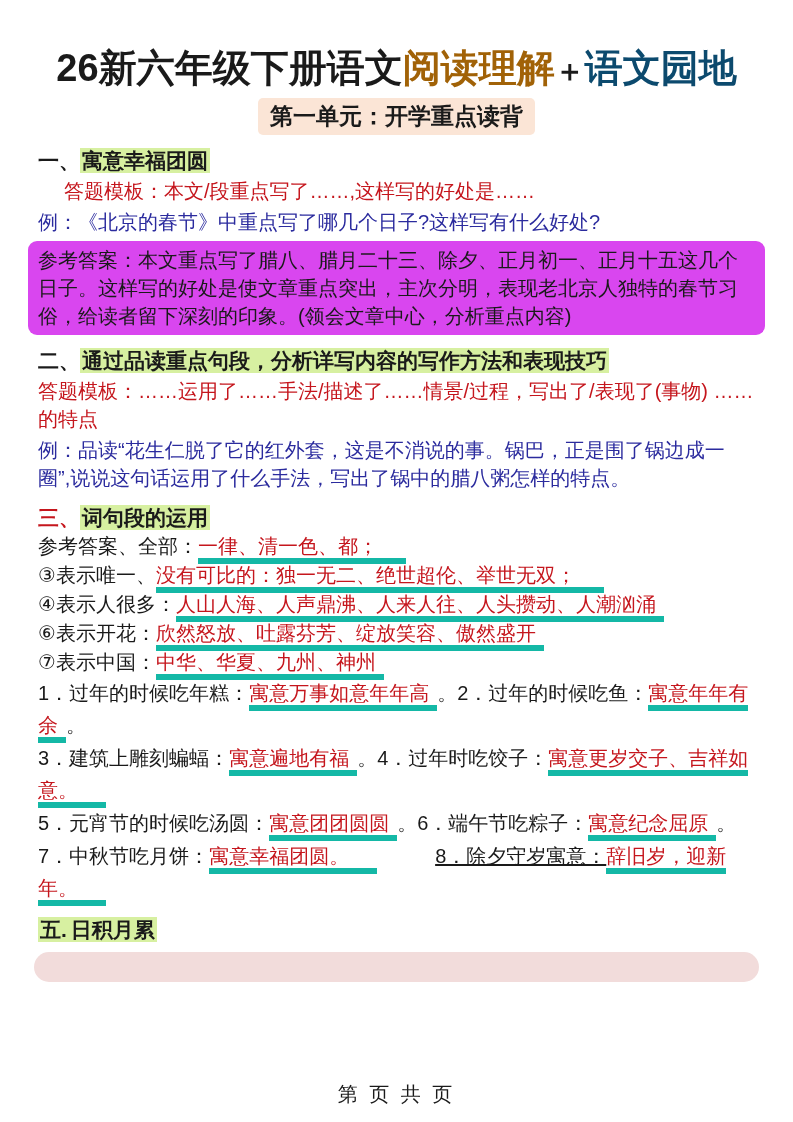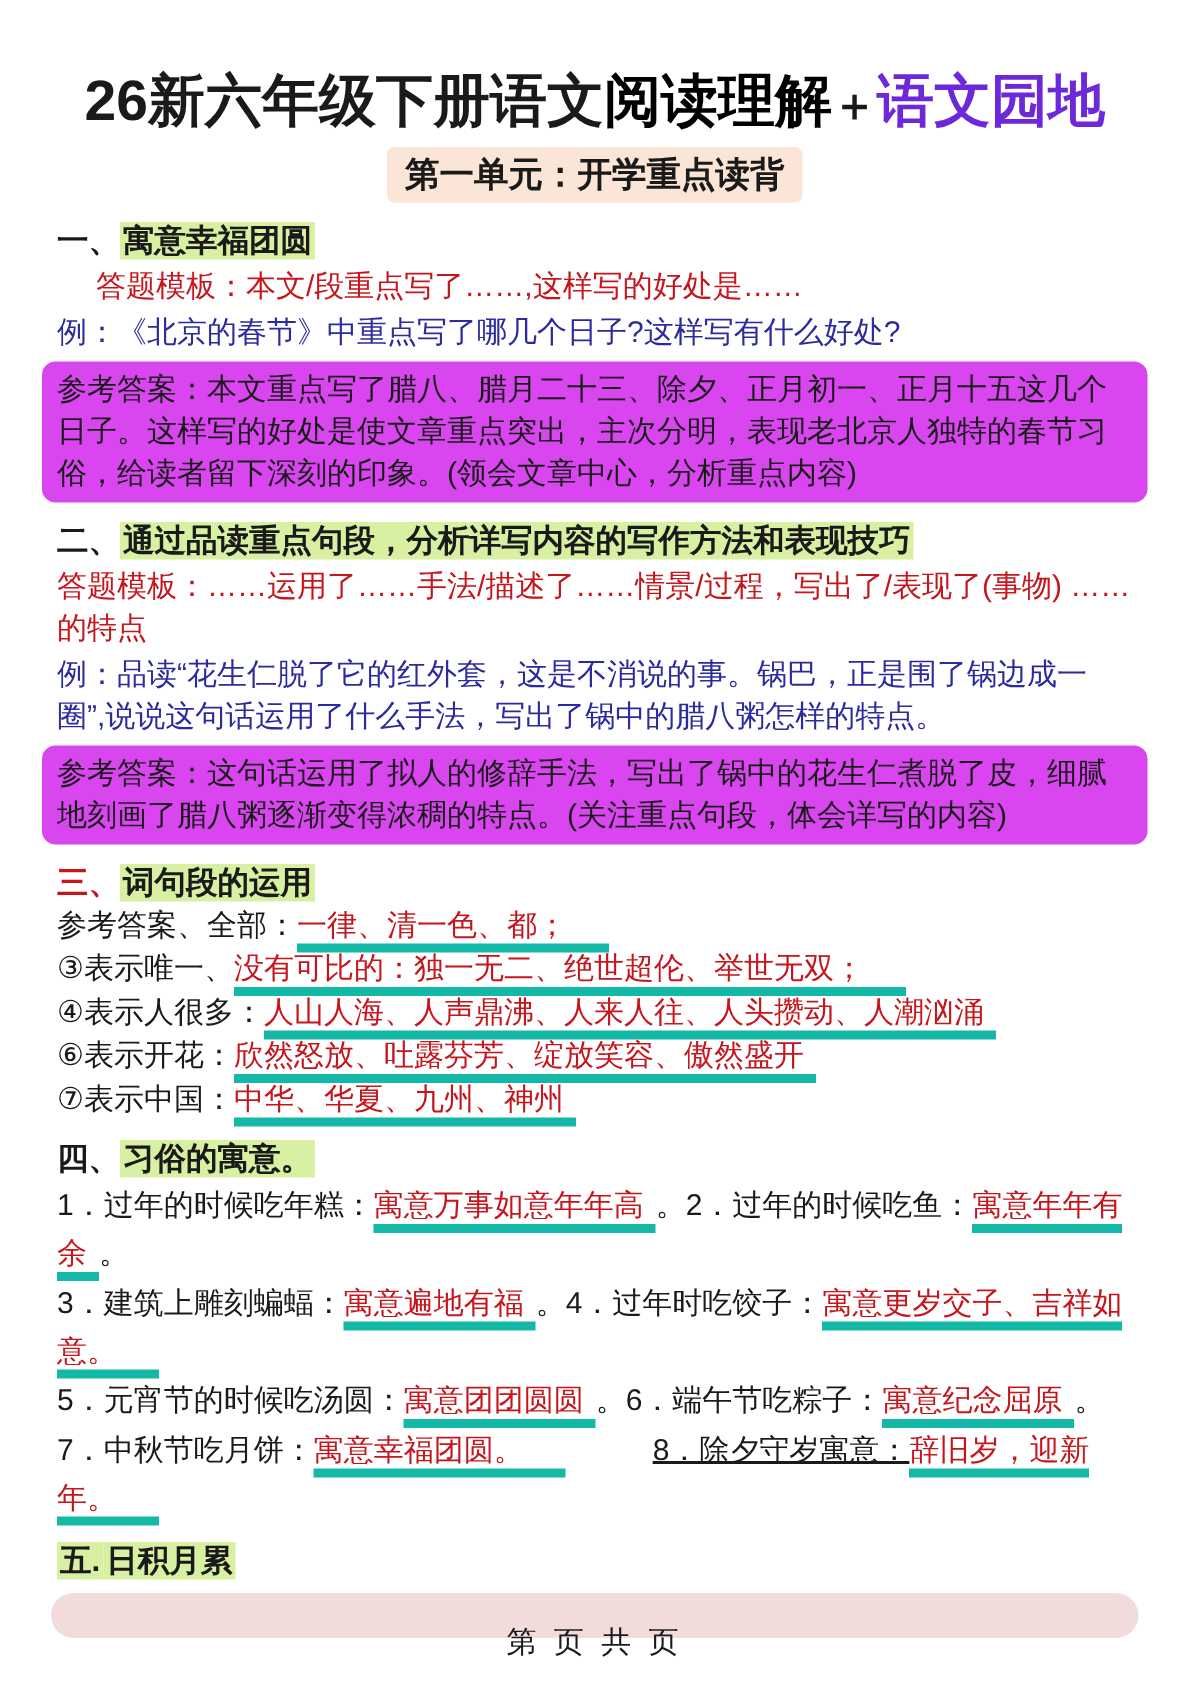"阅读理解" .t-green { color: #000000 -> #a16207 }
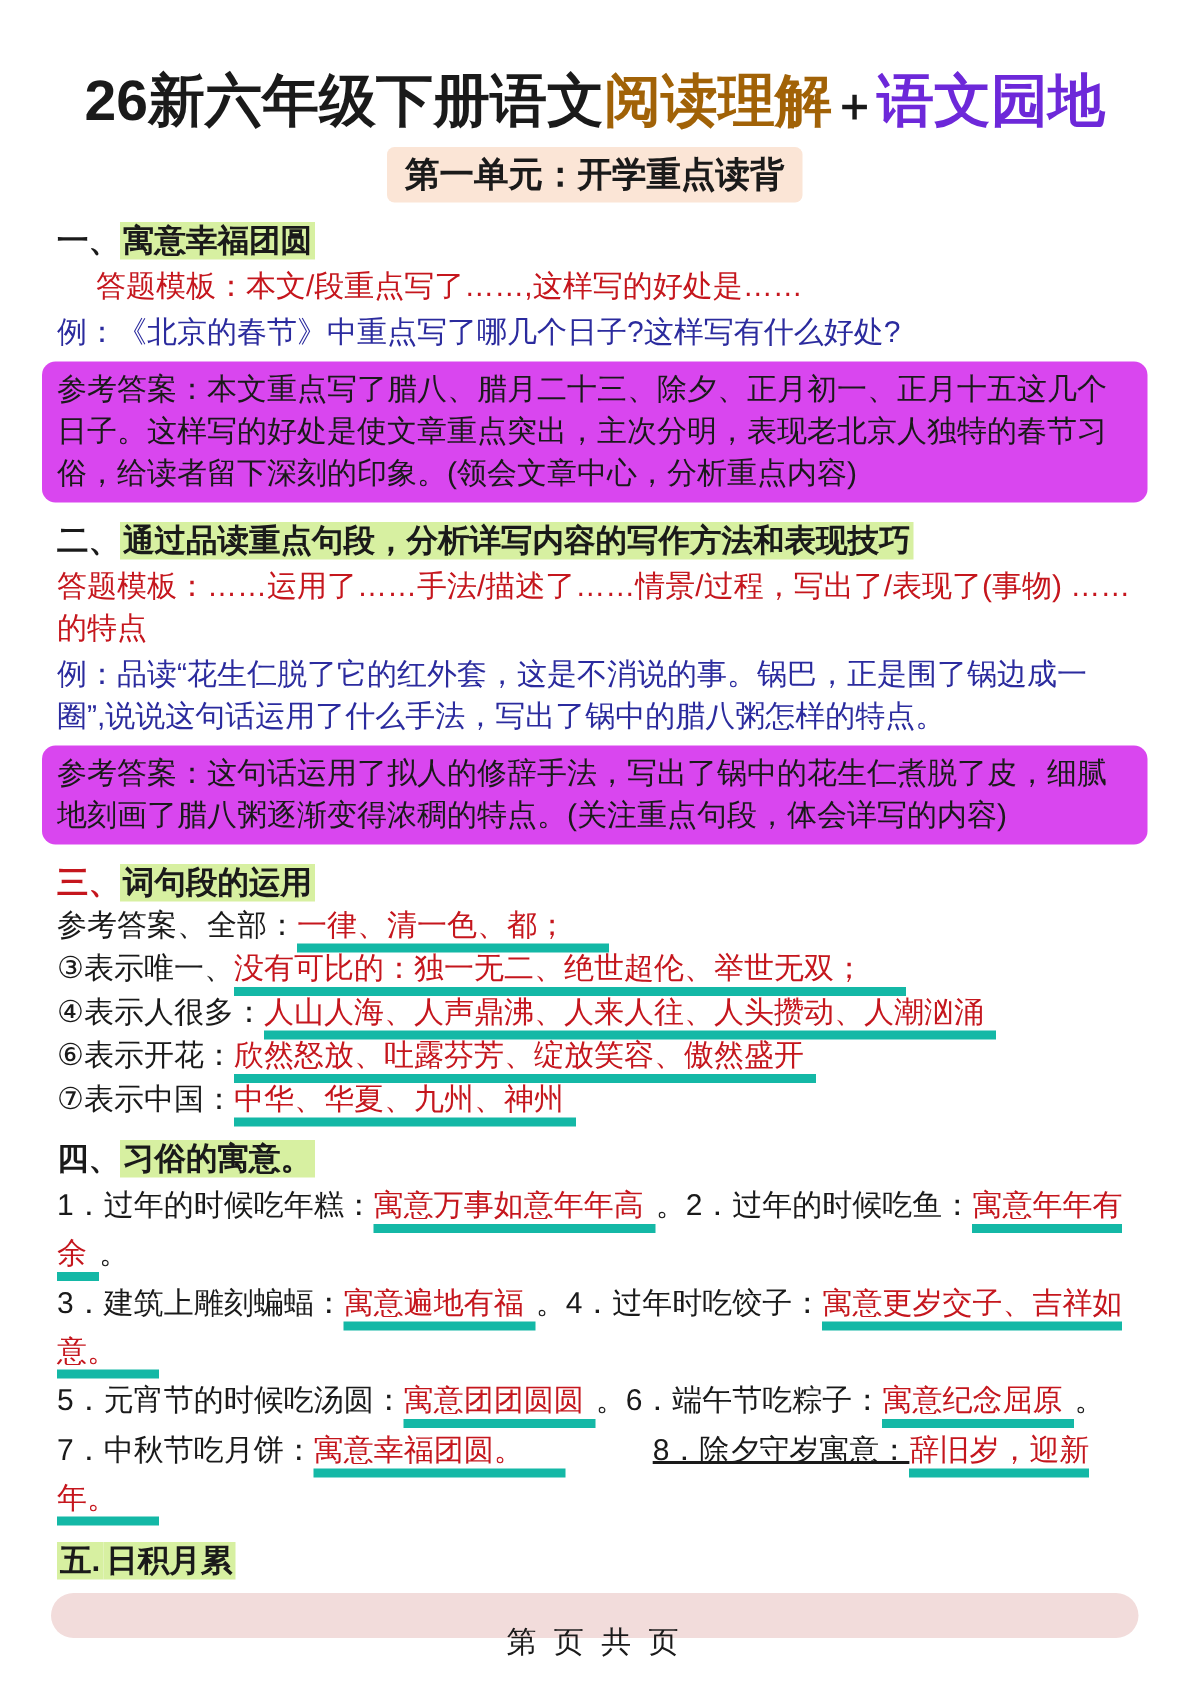"语文园地" .t-red { color: #6d28d9 -> #0c4a6e }
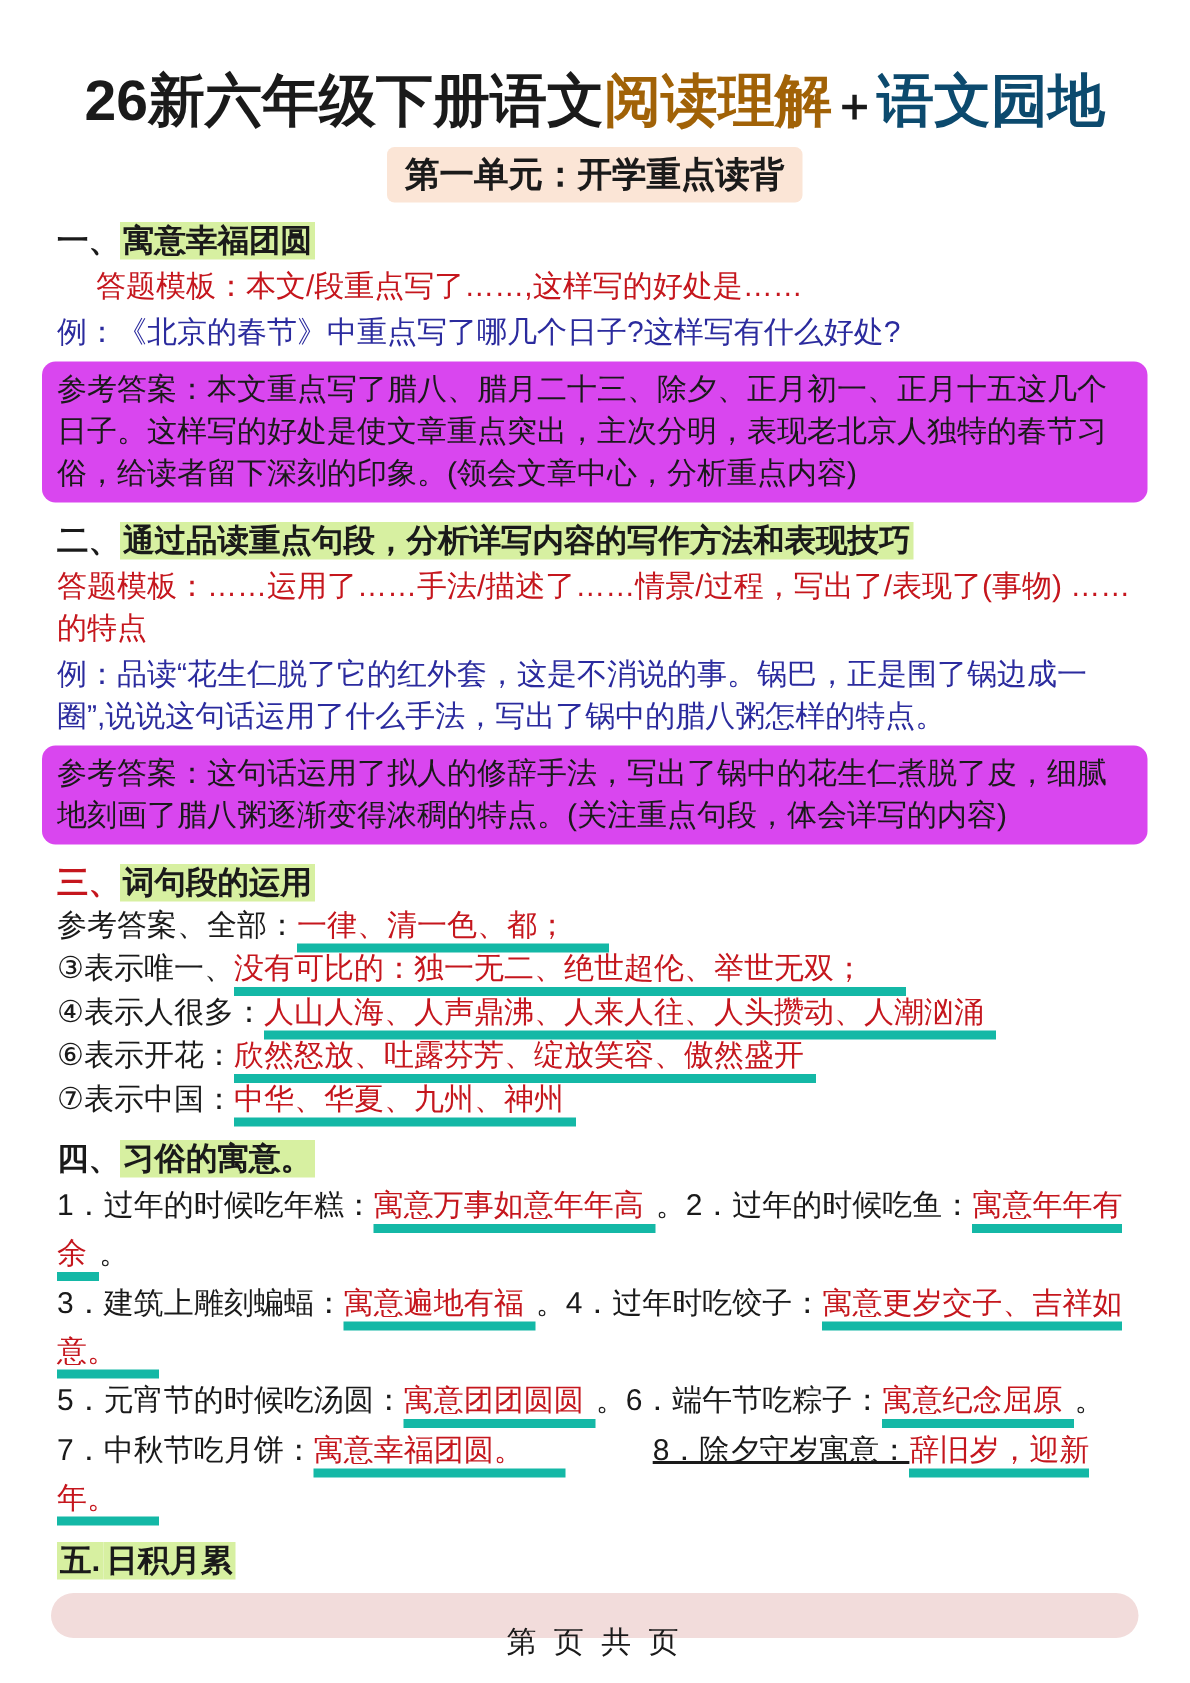"参考答案：这句话运用了拟人的修辞手法，写出了锅中的花生仁煮脱了皮，细腻地刻画了腊" div.answer-block { html: <div>参考答案：这句话运用了拟人的修辞手法，写出了锅中的花生仁煮脱了皮，细腻地刻画了腊八粥逐渐变得浓稠的特点。(关注重点句段，体会详写的内容)</div> -> none }
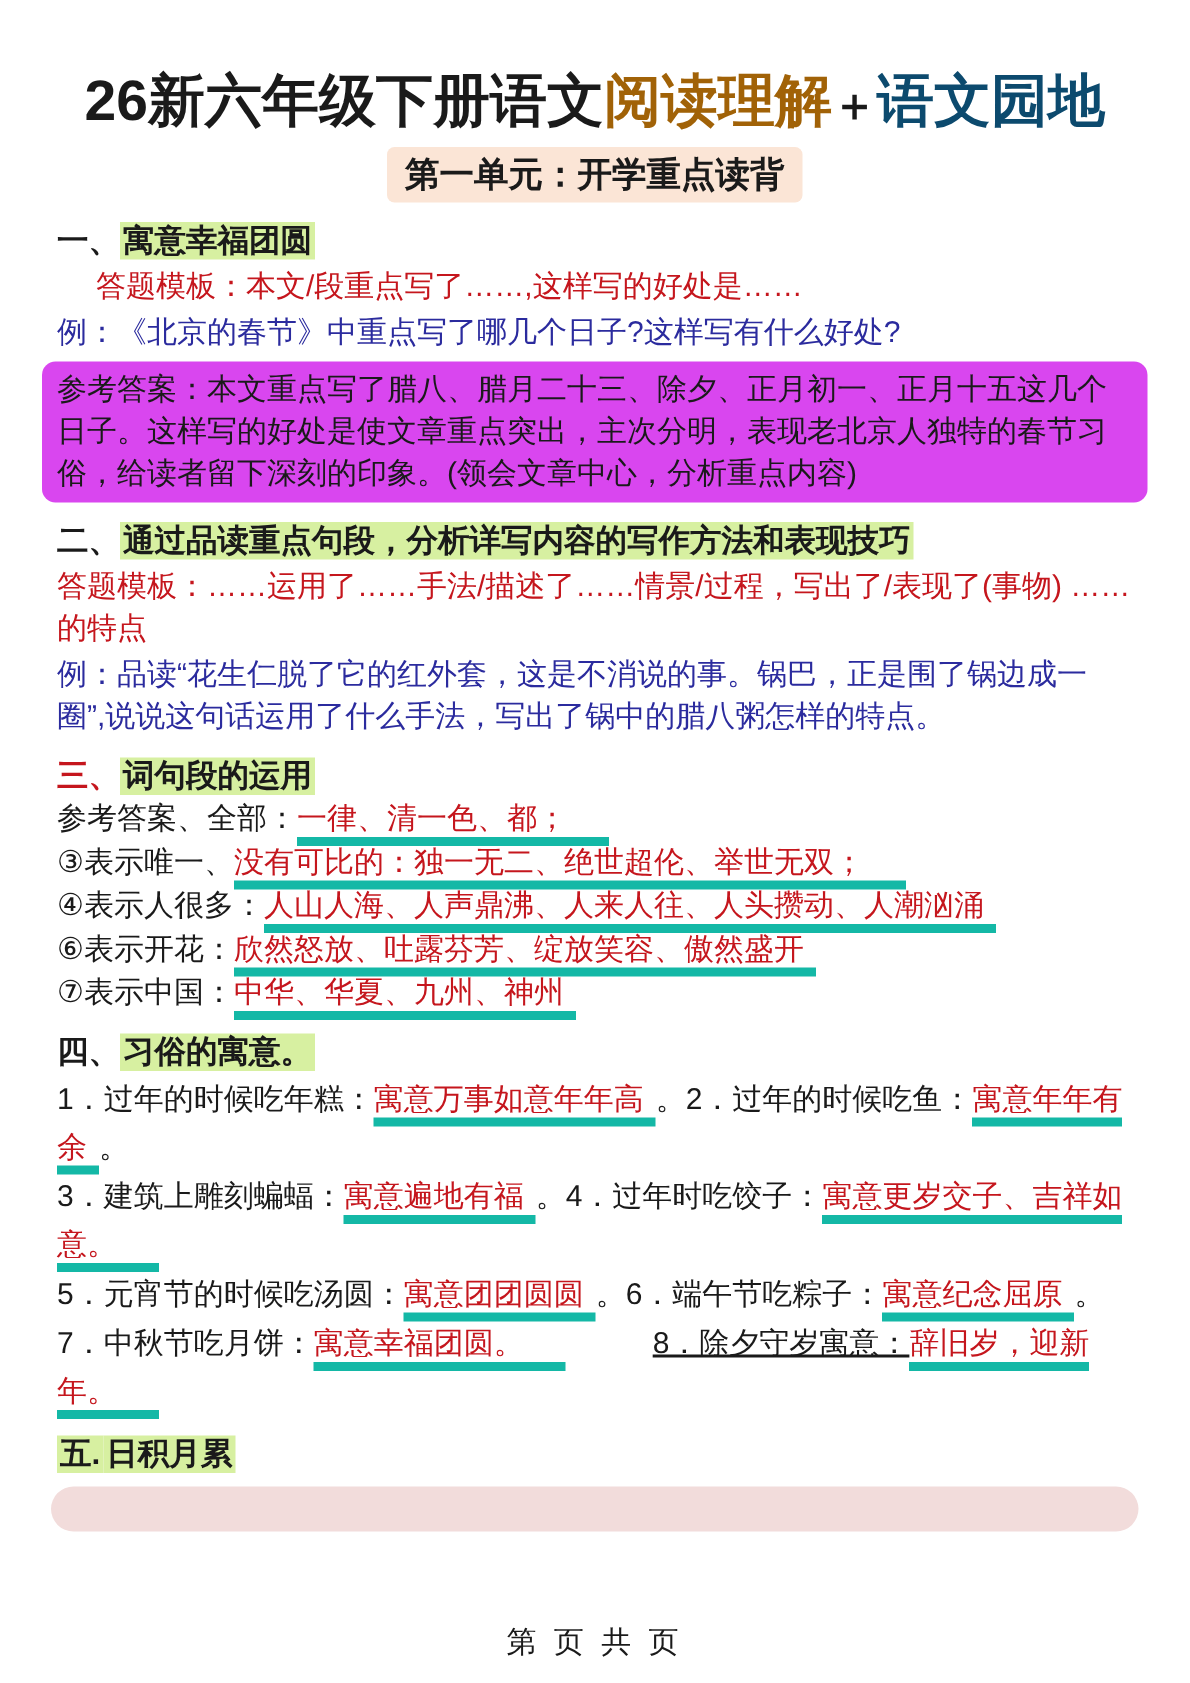"四、习俗的寓意。" div.sec-head { html: <div><span>四、</span><span>习俗的寓意。</span></div> -> none }
